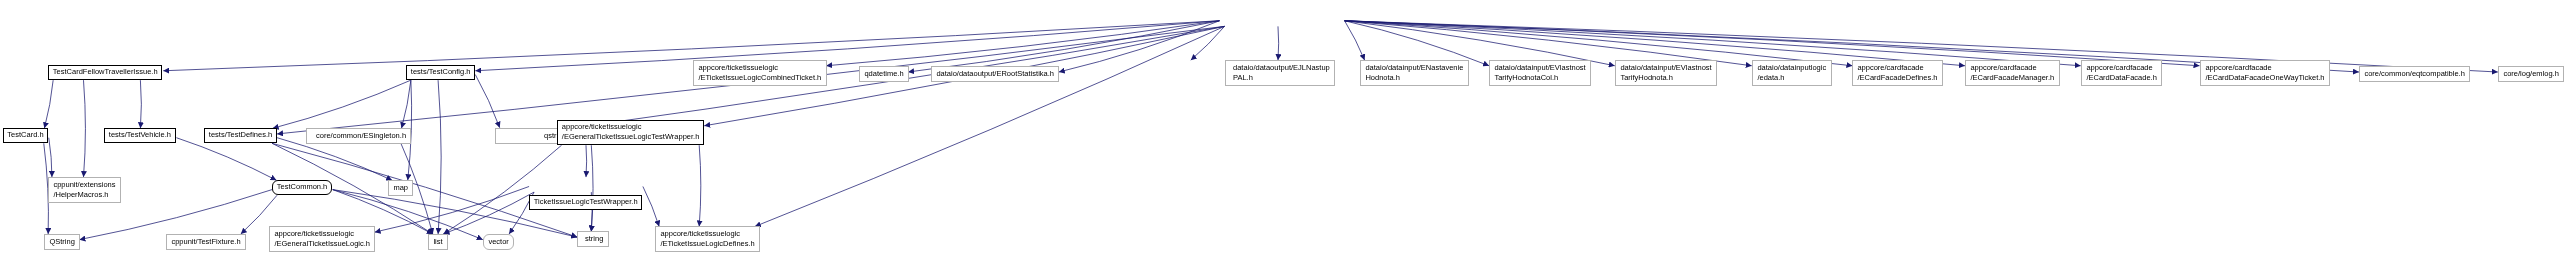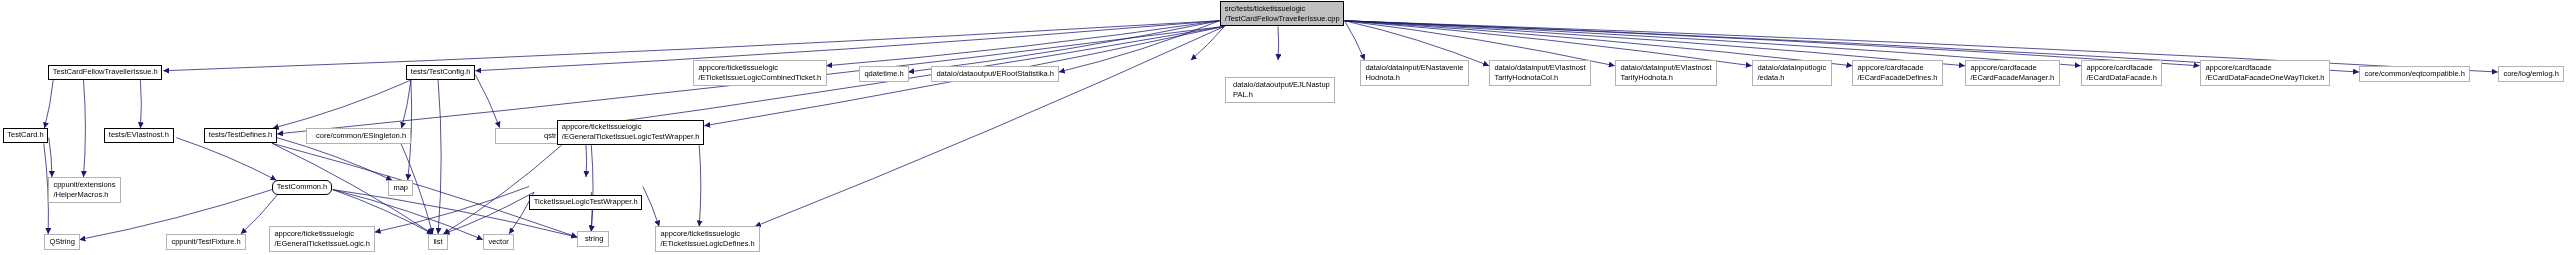"src/tests/ticketissuelogic" div.node { html: <div>src/tests/ticketissuelogic /TestCardFellowTravellerIssue.cpp</div> -> none }
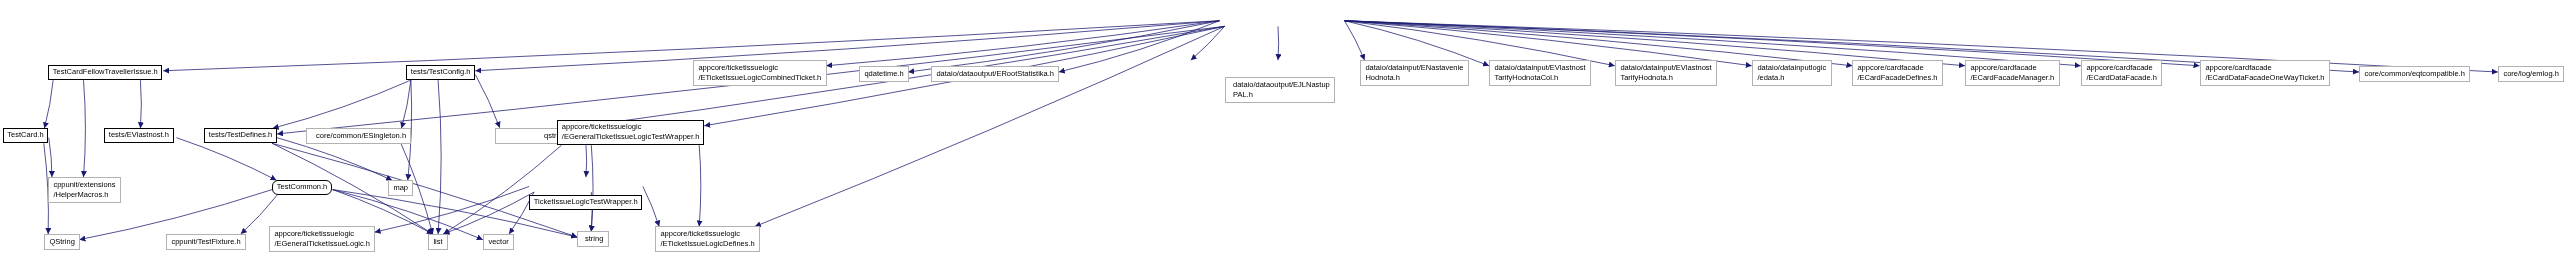"dataio/dataoutput/EJLNastup" div.node { top: 77px -> 60px }
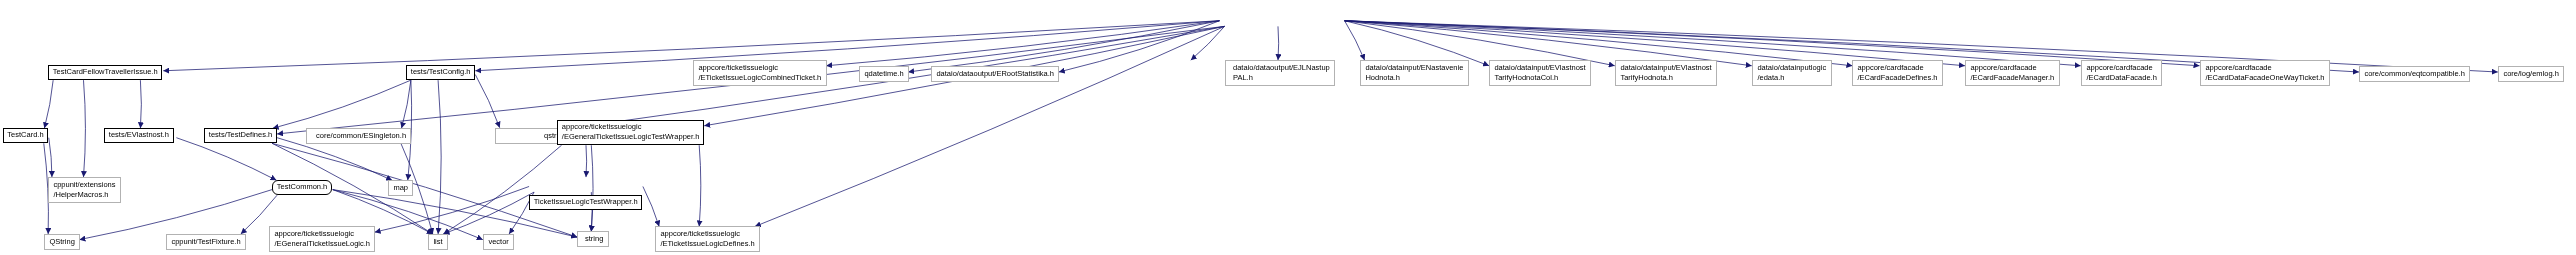"tests/EVlastnost.h" div.node { text: tests/EVlastnost.h -> tests/TestVehicle.h }
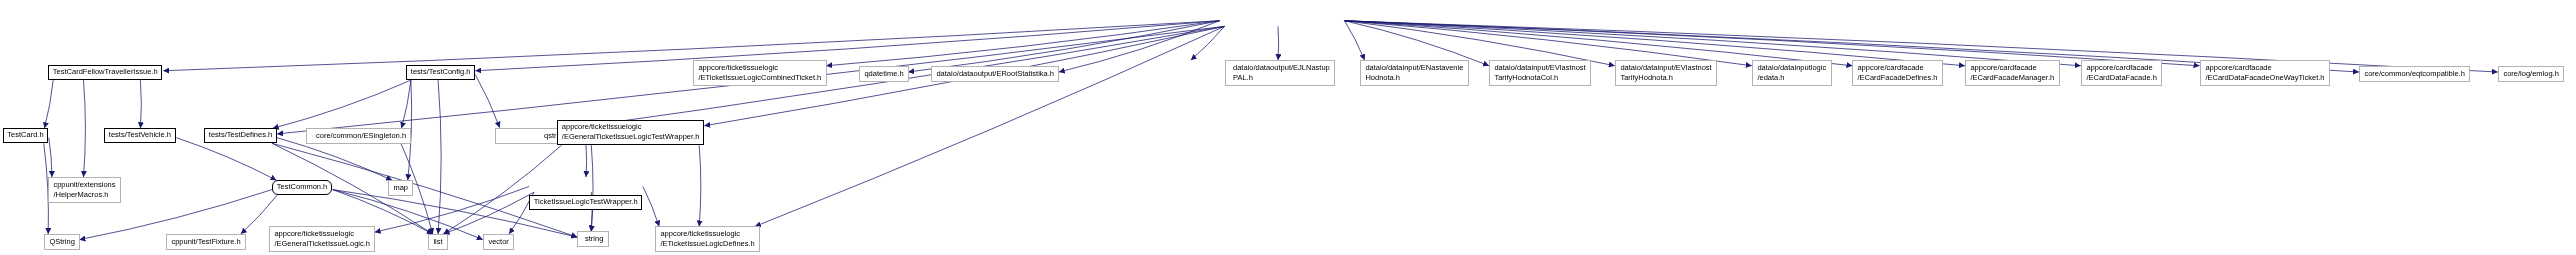"vector" div.node { border-radius: none -> 6px }
